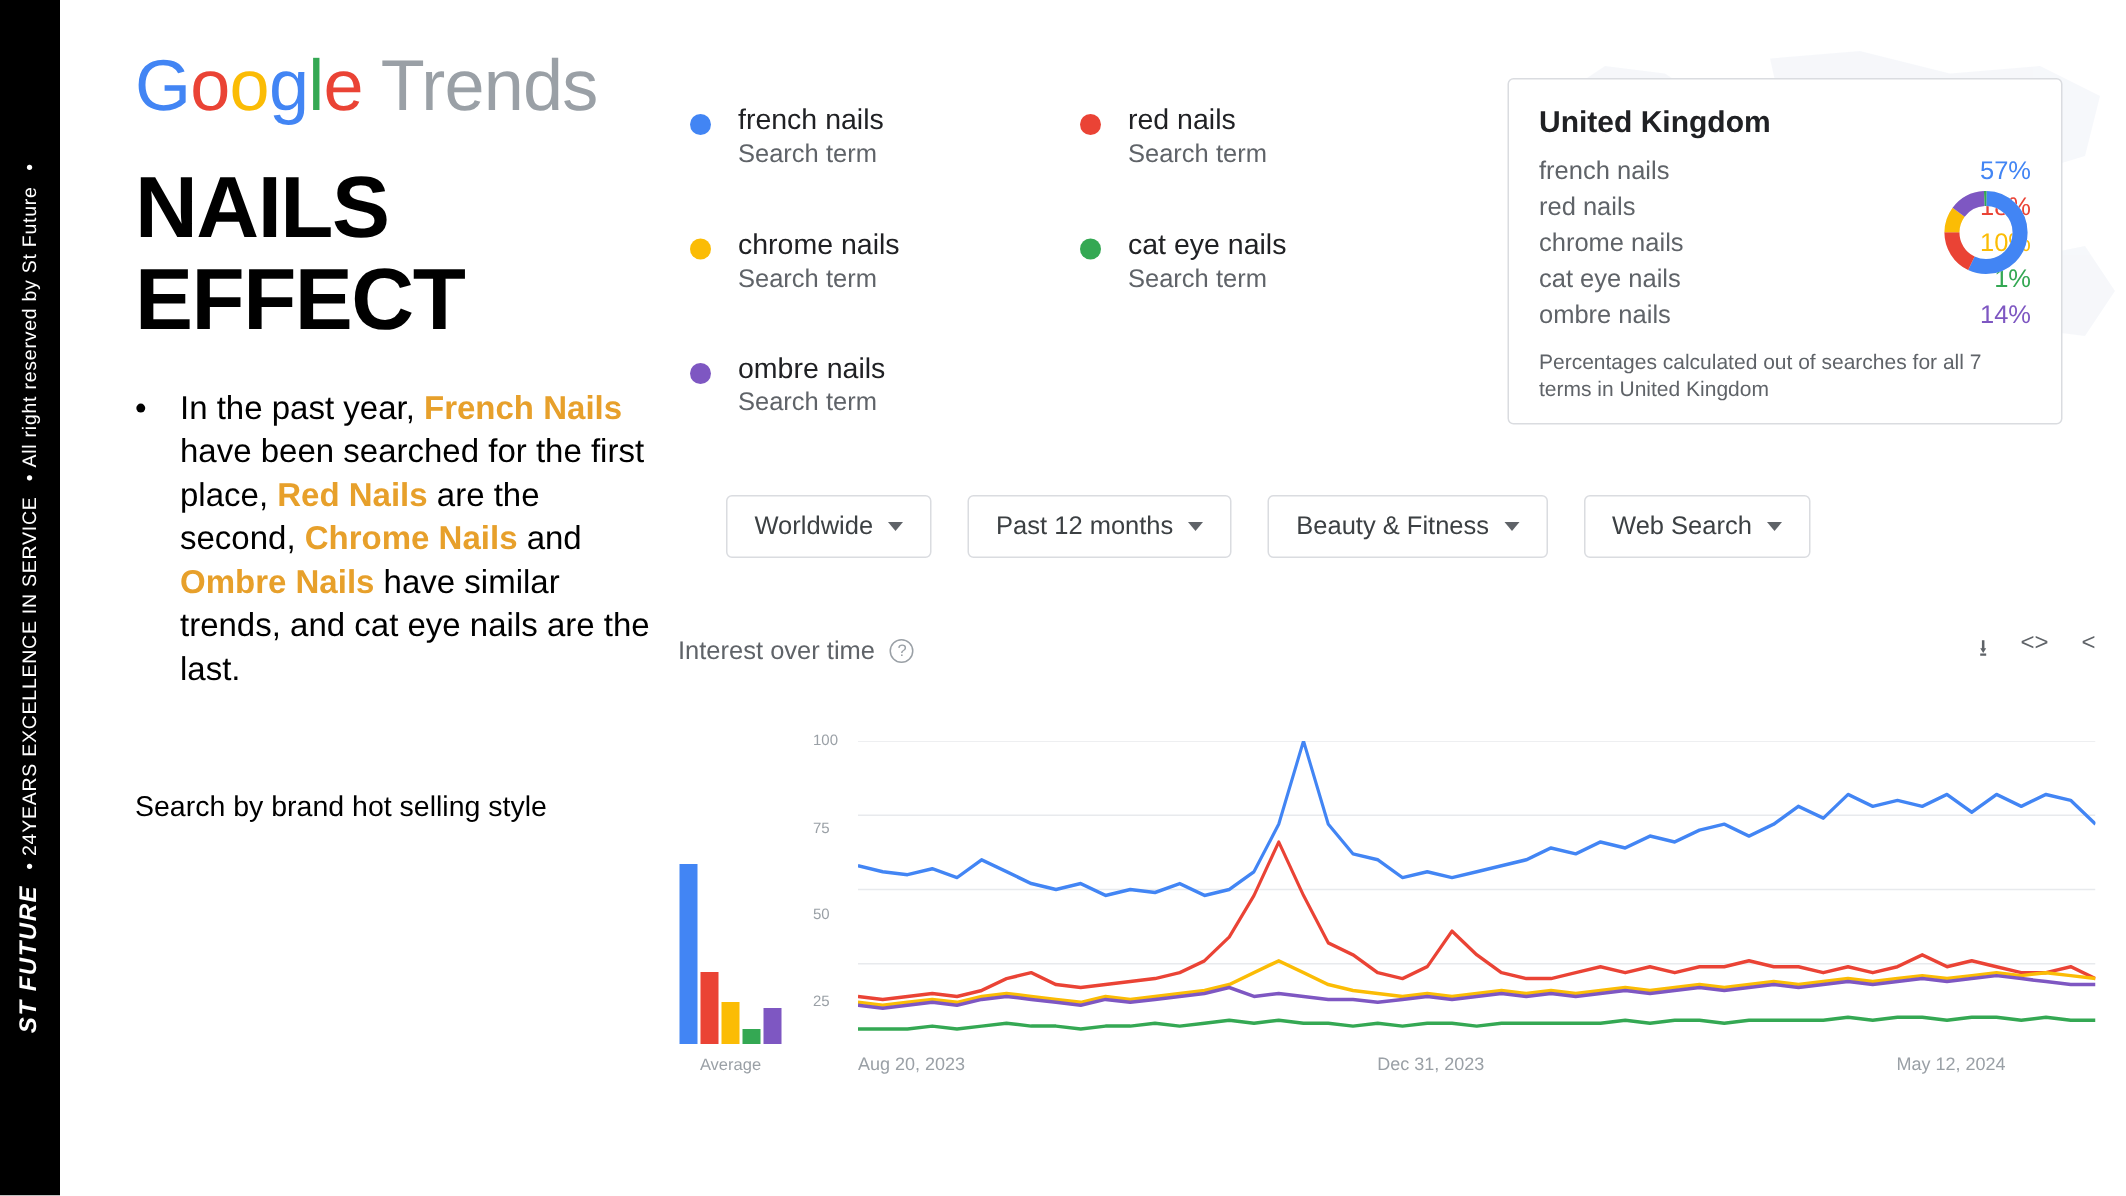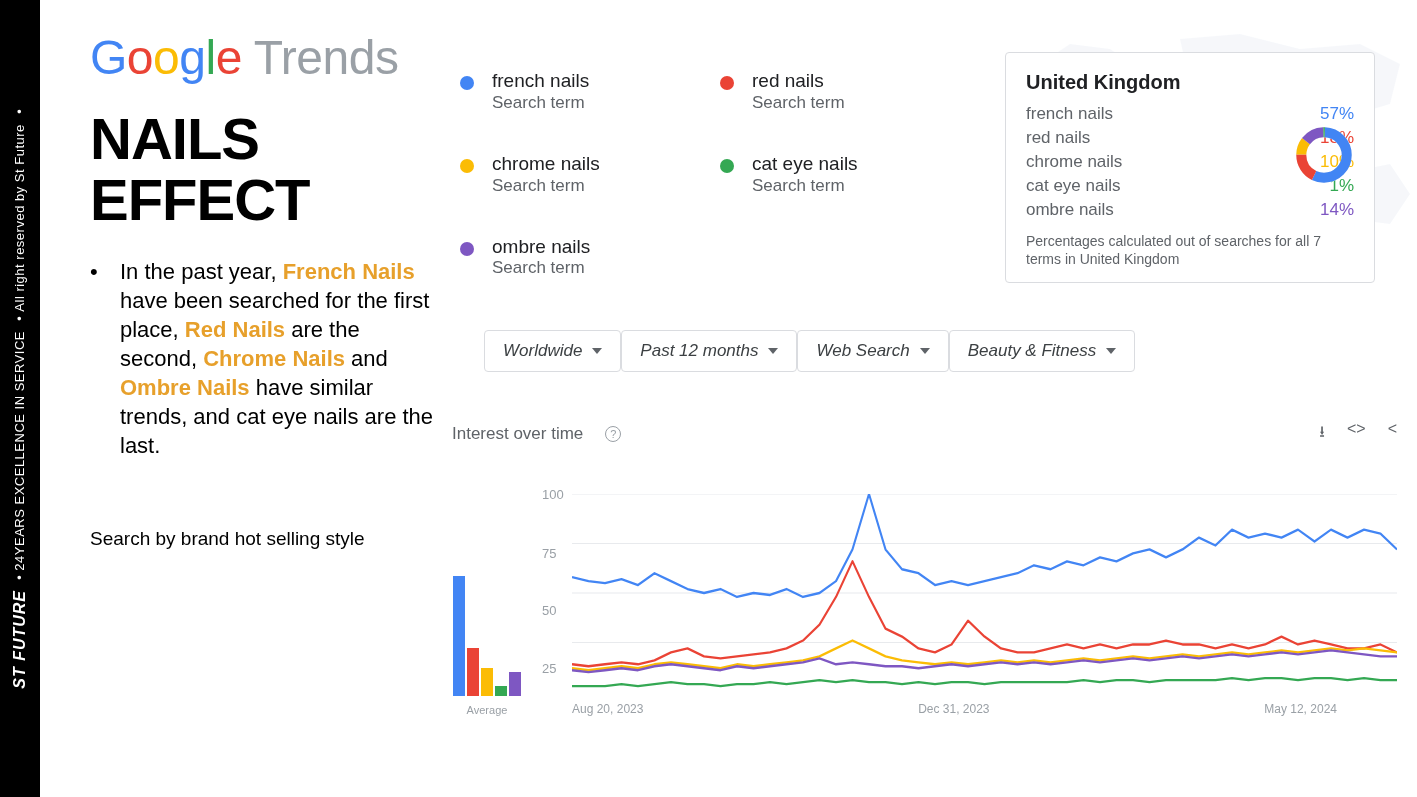"Worldwide" .filters { font-style: italic -> none; gap: 0 -> 24px }
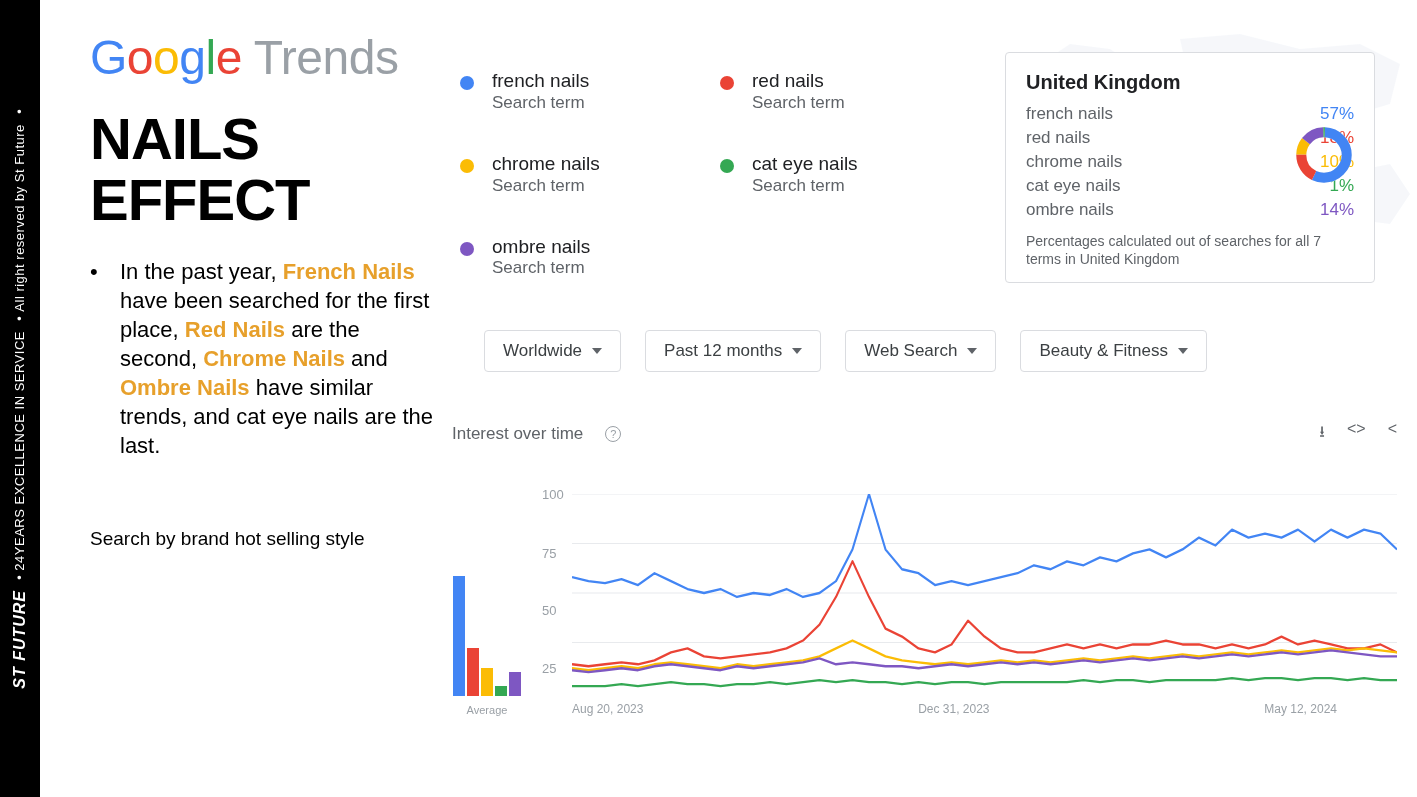"Web Search" div.pill { order: before "Beauty & Fitness" -> after "Beauty & Fitness" }
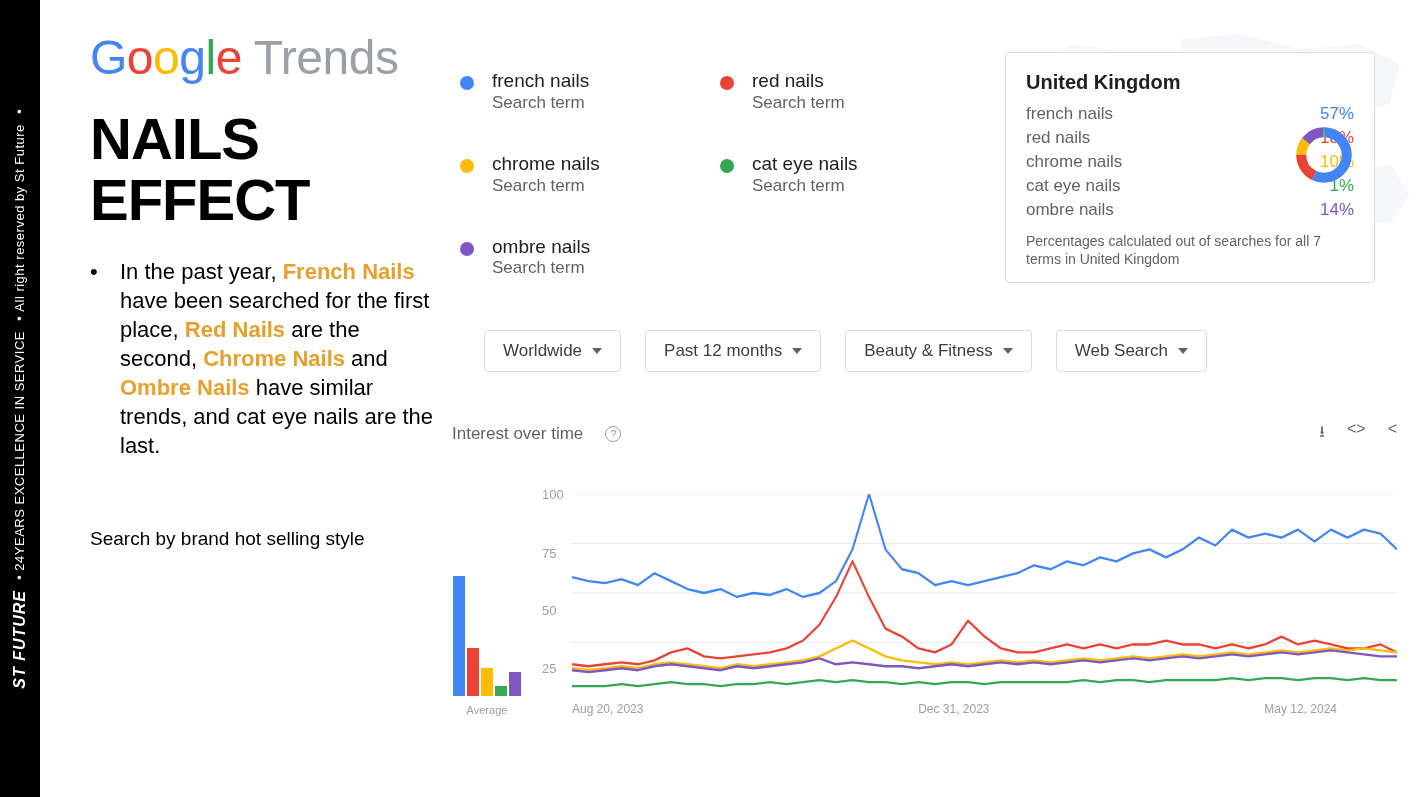"Interest over time" .iot-title { gap: 22px -> 10px }
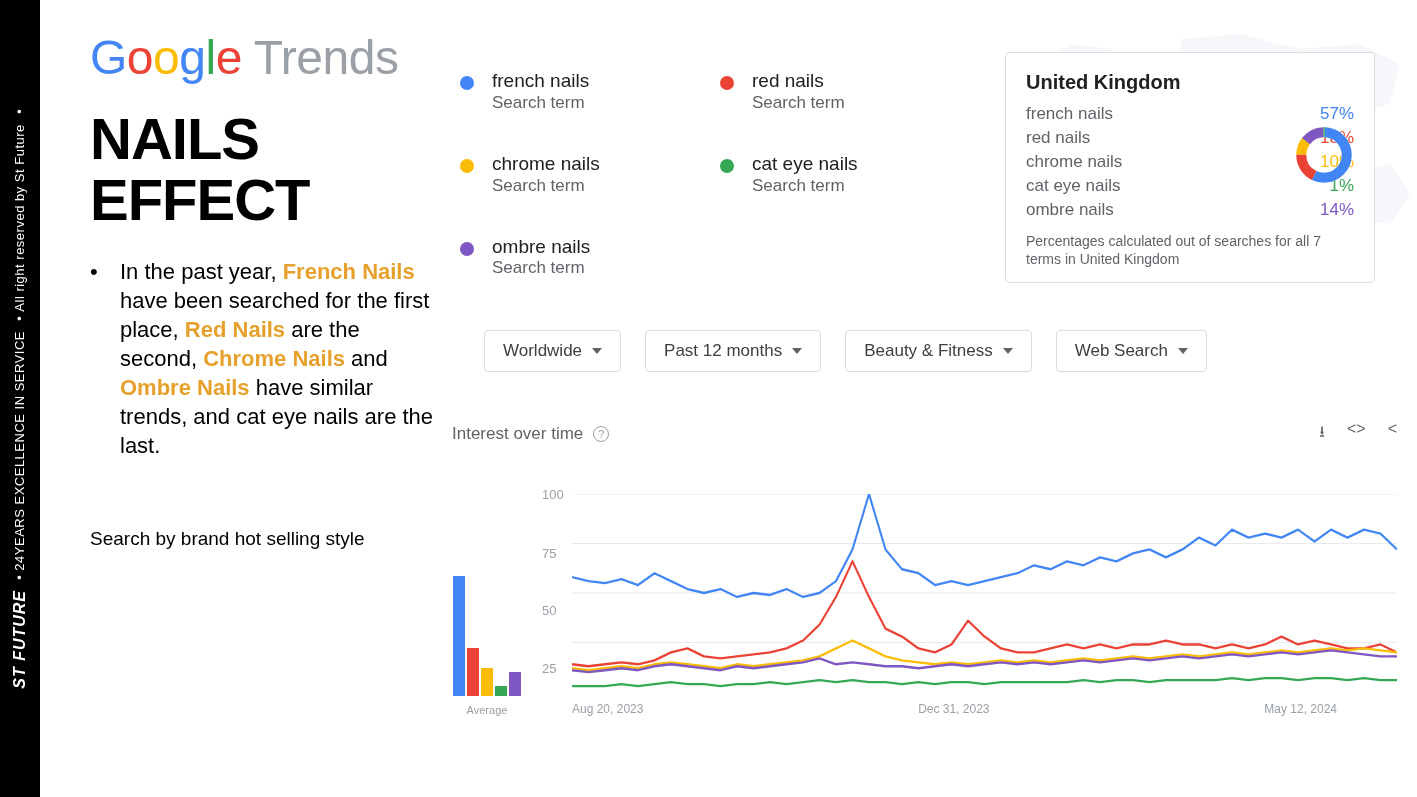"100" .ytick { font-size: 13px -> 10px }
